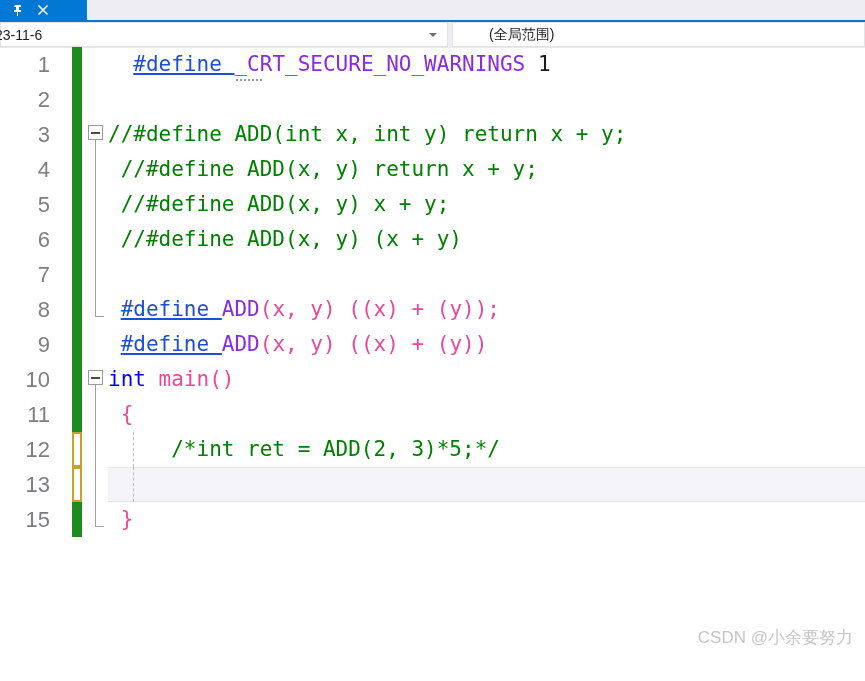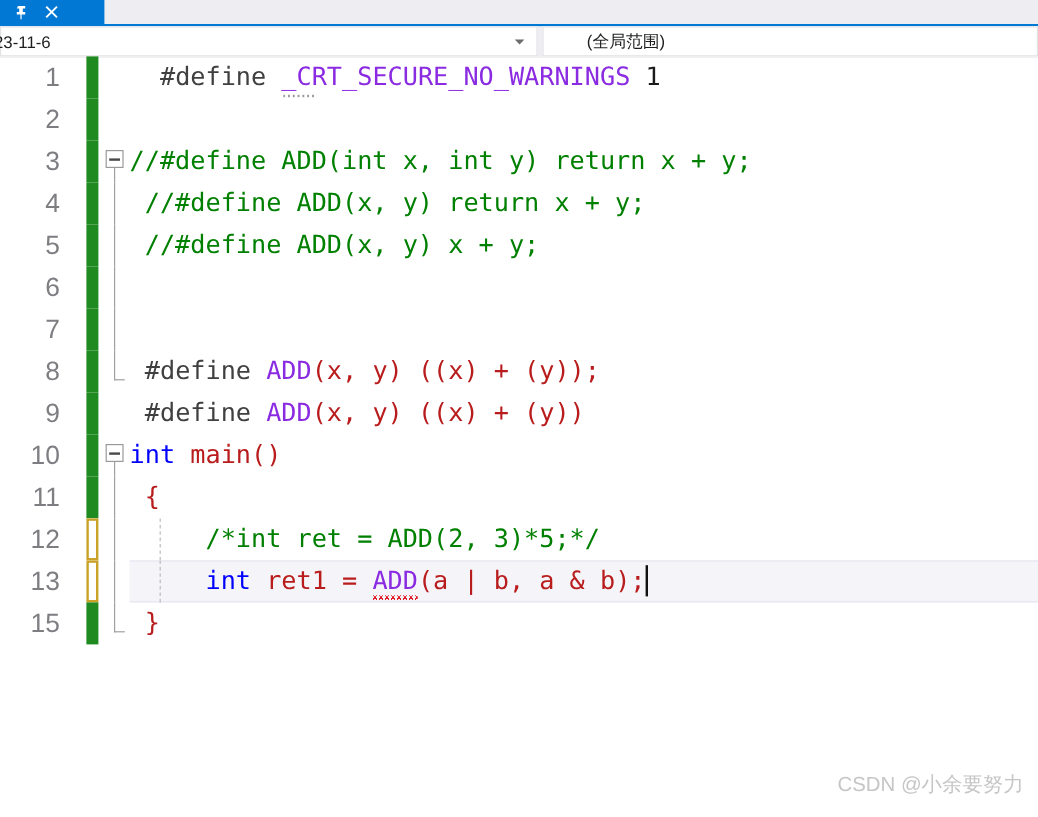"#define" .t-pp { color: #404040 -> #1d4ed8; text-decoration: none -> underline }
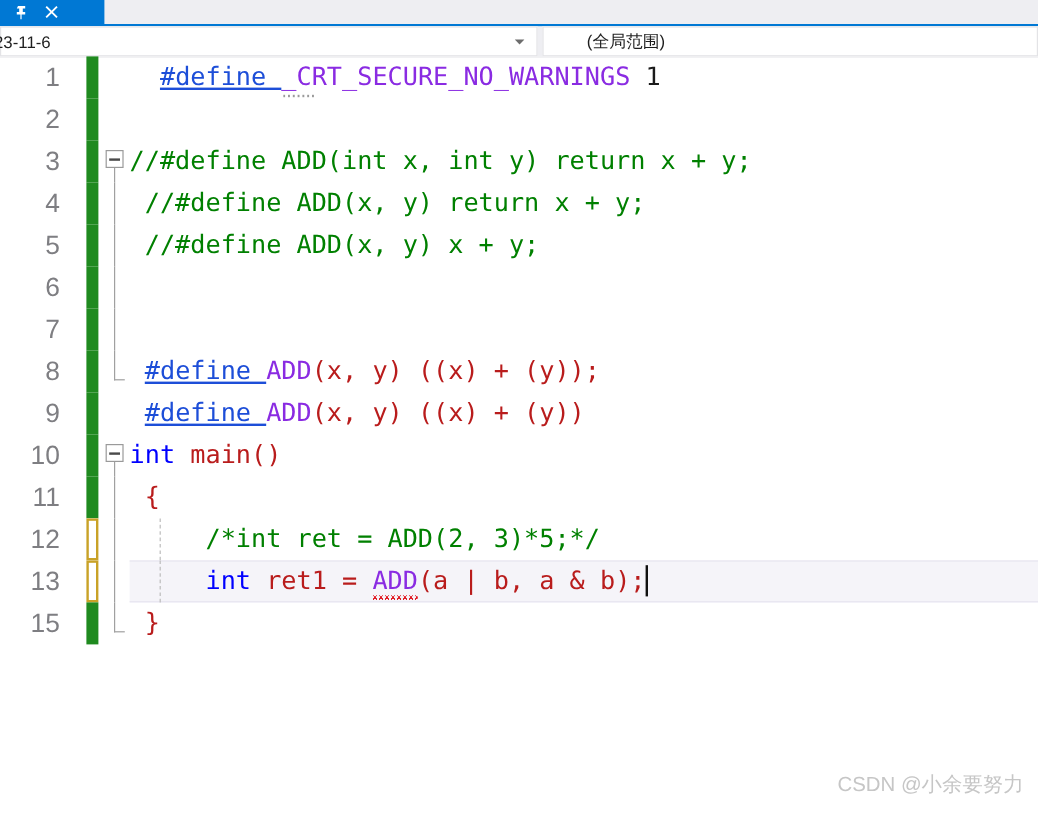"//#define ADD(x, y) (x +" div.code { html: none -> <div><span> //#define ADD(x, y) (x + y)</span></div> }
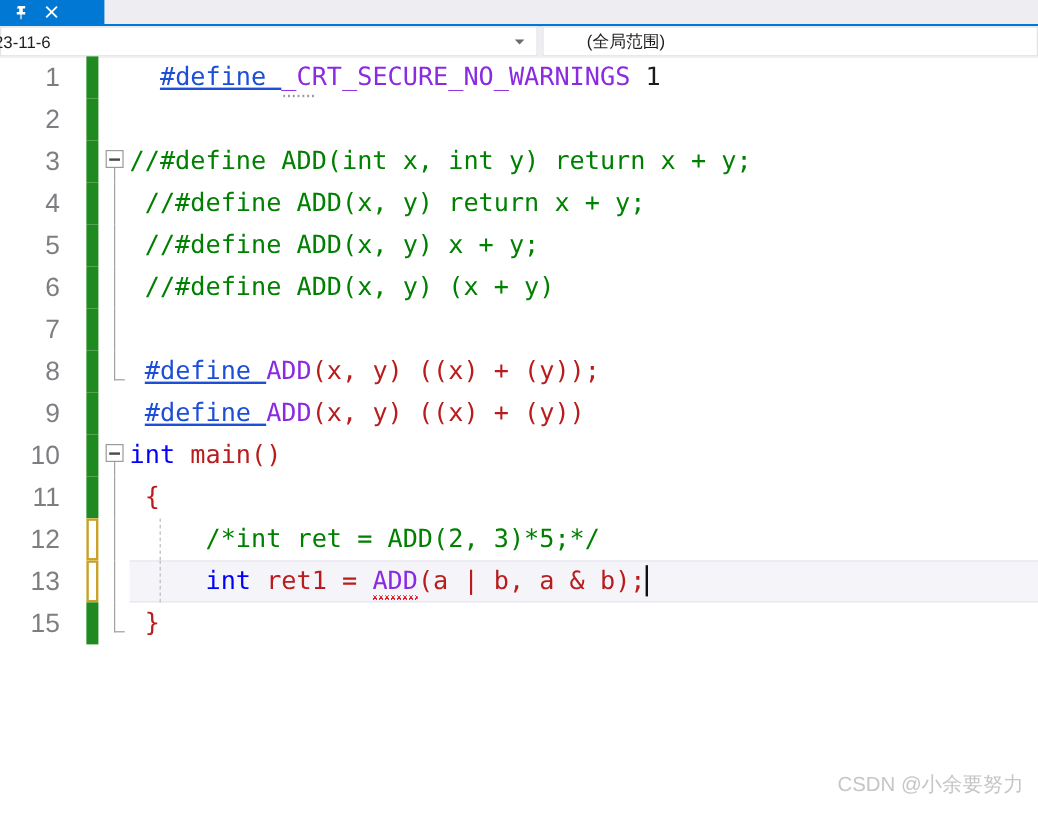"(x, y) ((x) + (y));" .t-plain { color: #b91c1c -> #ec4899 }
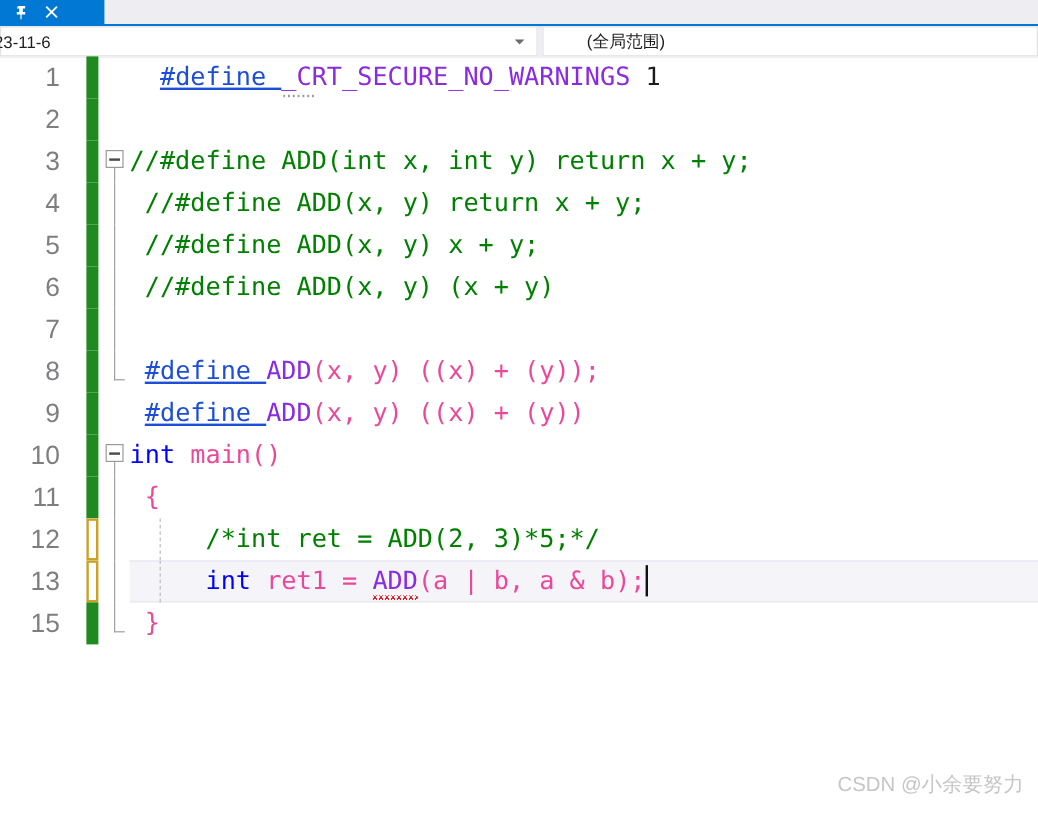"int ret1 = ADD(a |" div.code { html: <div><span> </span><span>int</span><span> ret1 = </span><span>ADD</span><span>(a | b, a &amp; b);</span><span></span></div> -> none }
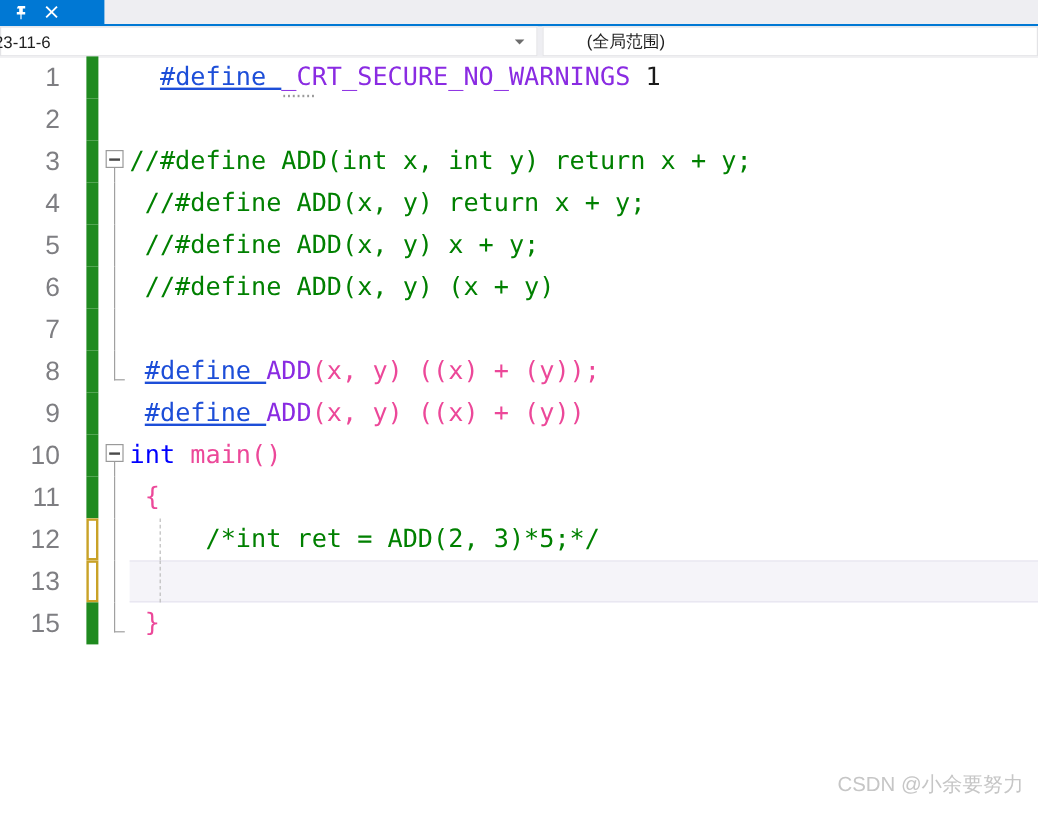"CSDN @小余要努力" .watermark { bottom: 16px -> 32px }
